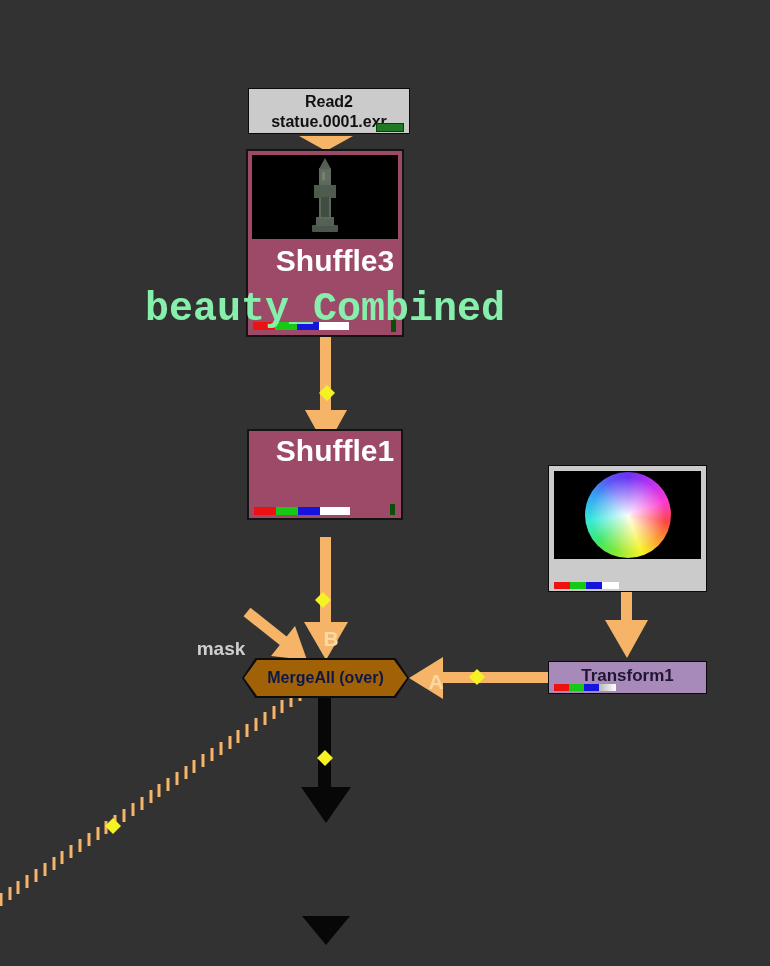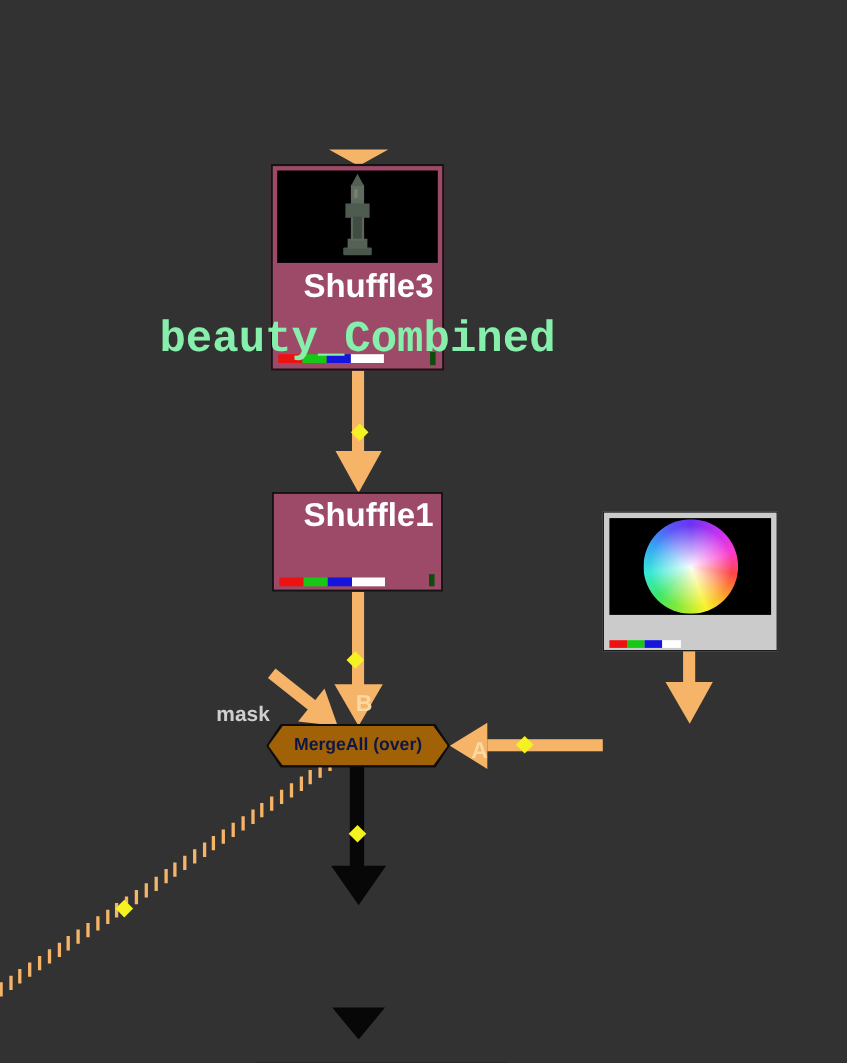"Read2" div.node { html: none -> <div> <div>Read2</div> <div>statue.0001.exr</div> <div></div> </div> }
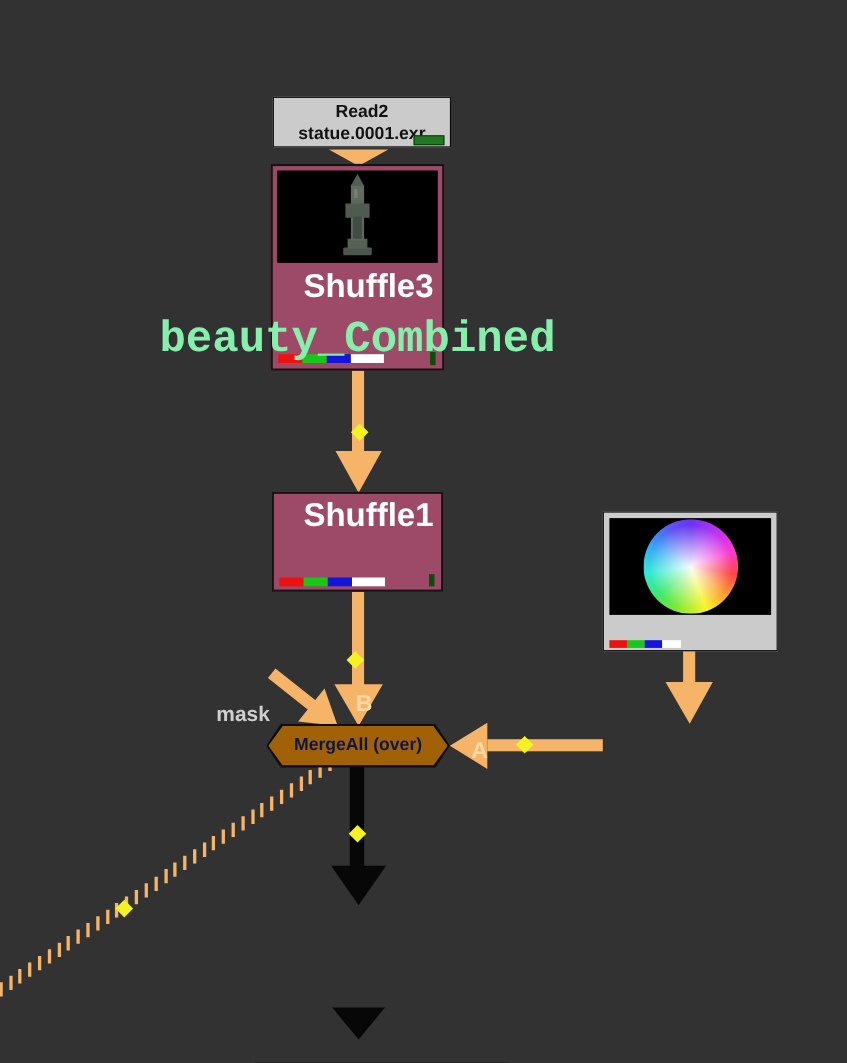"Shuffle1" div.node { top: 447px -> 429px }
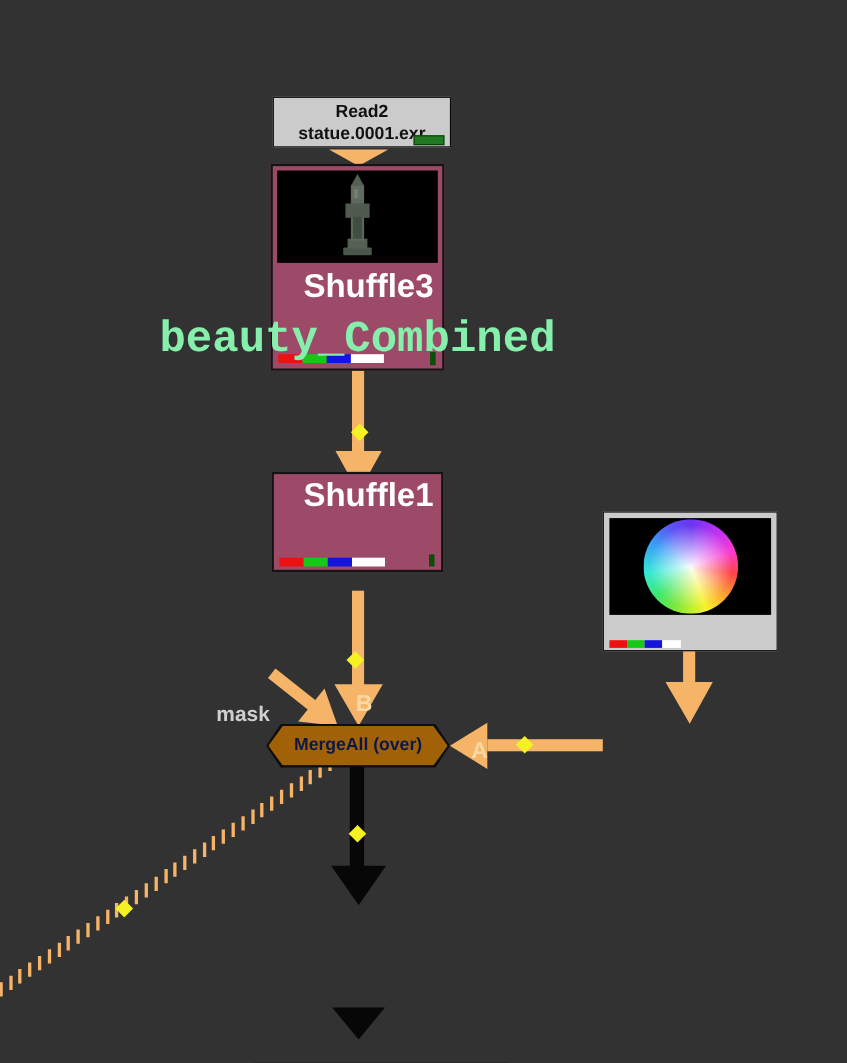"Transform1" div.node { html: none -> <div> <div>Transform1</div> <div> <span></span> <span></span> <span></span> <span></span> </div> </div> }
